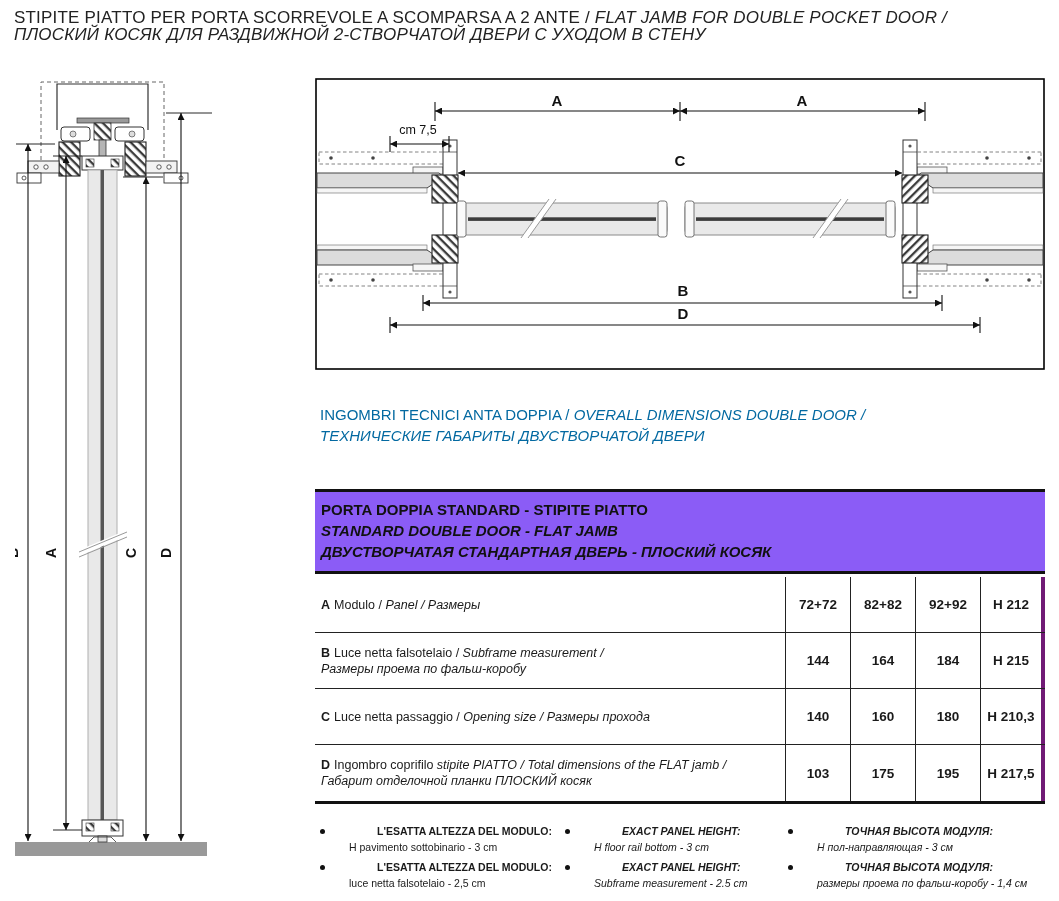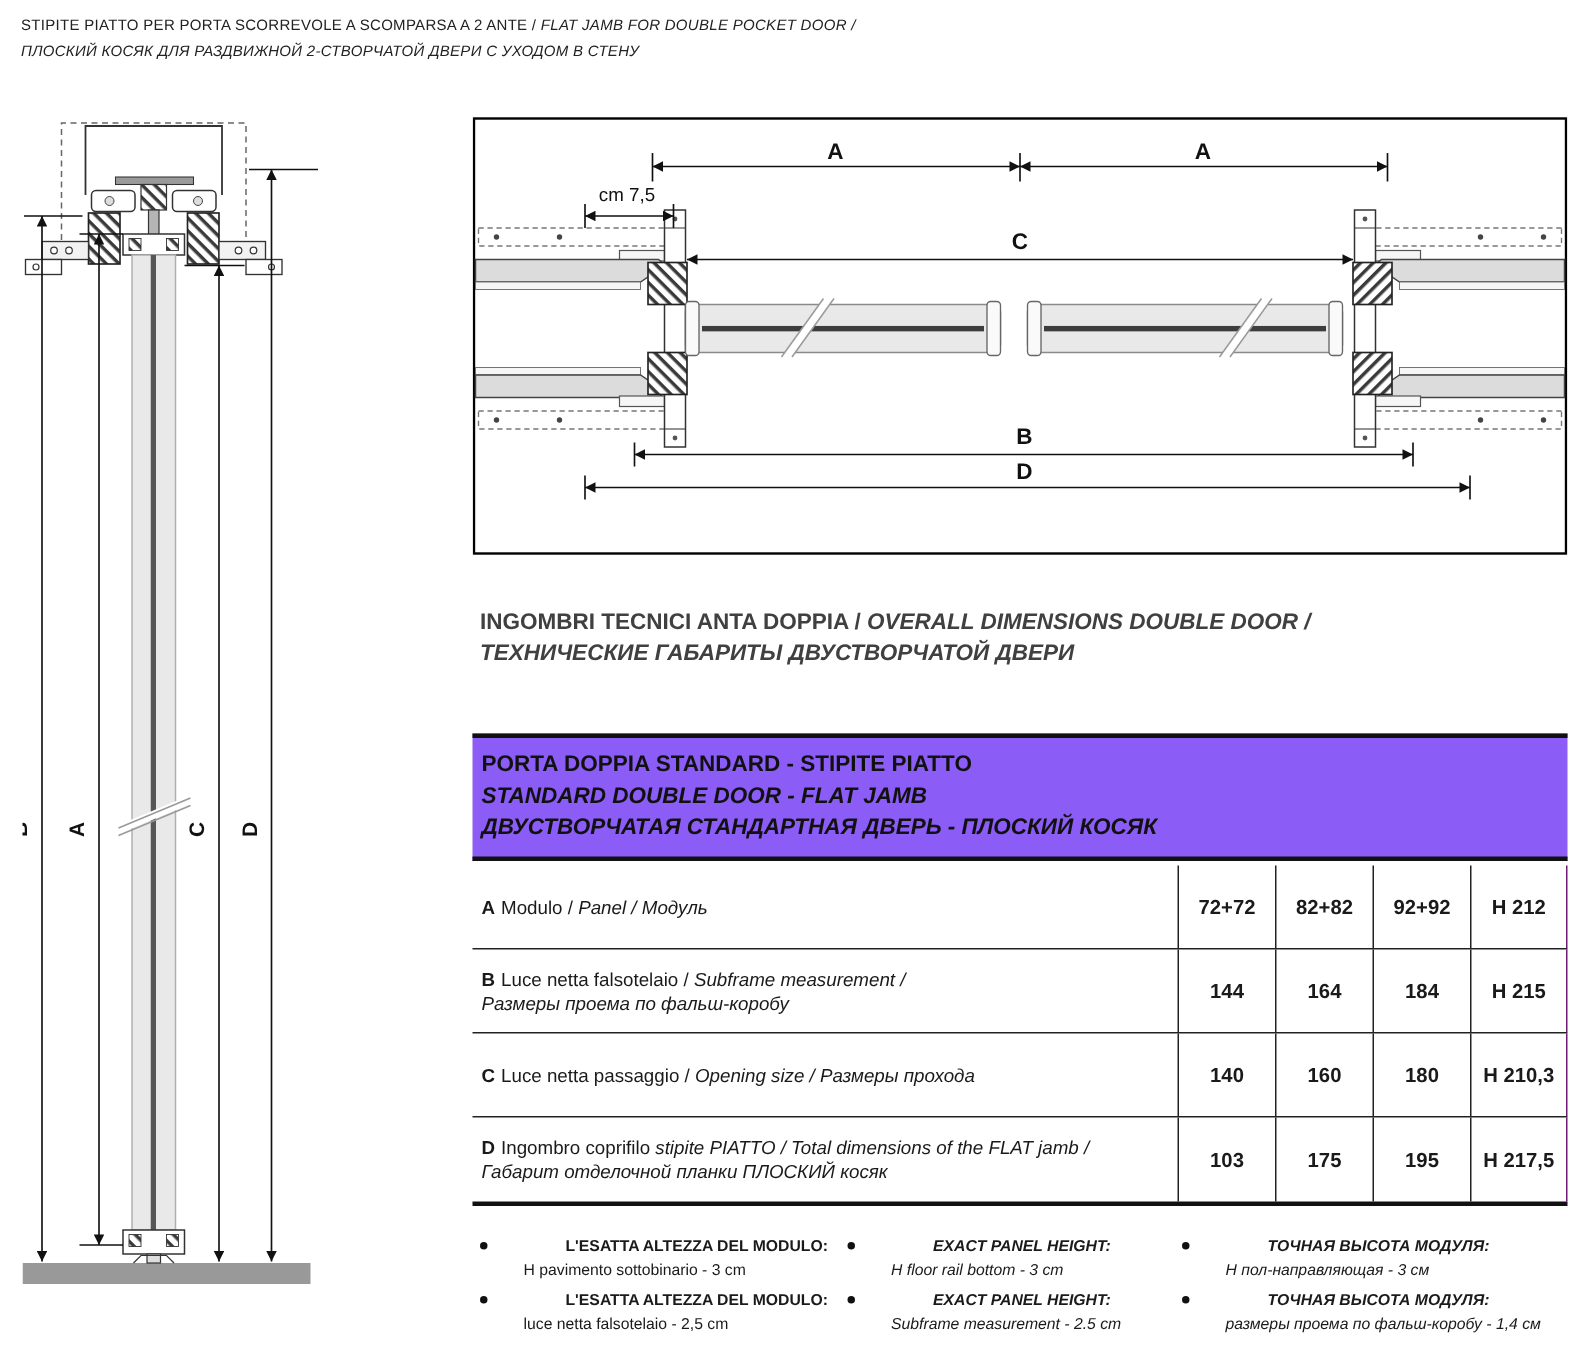"STIPITE PIATTO PER PORTA SCORREVOLE" .hdr { font-size: 10px -> 17px }
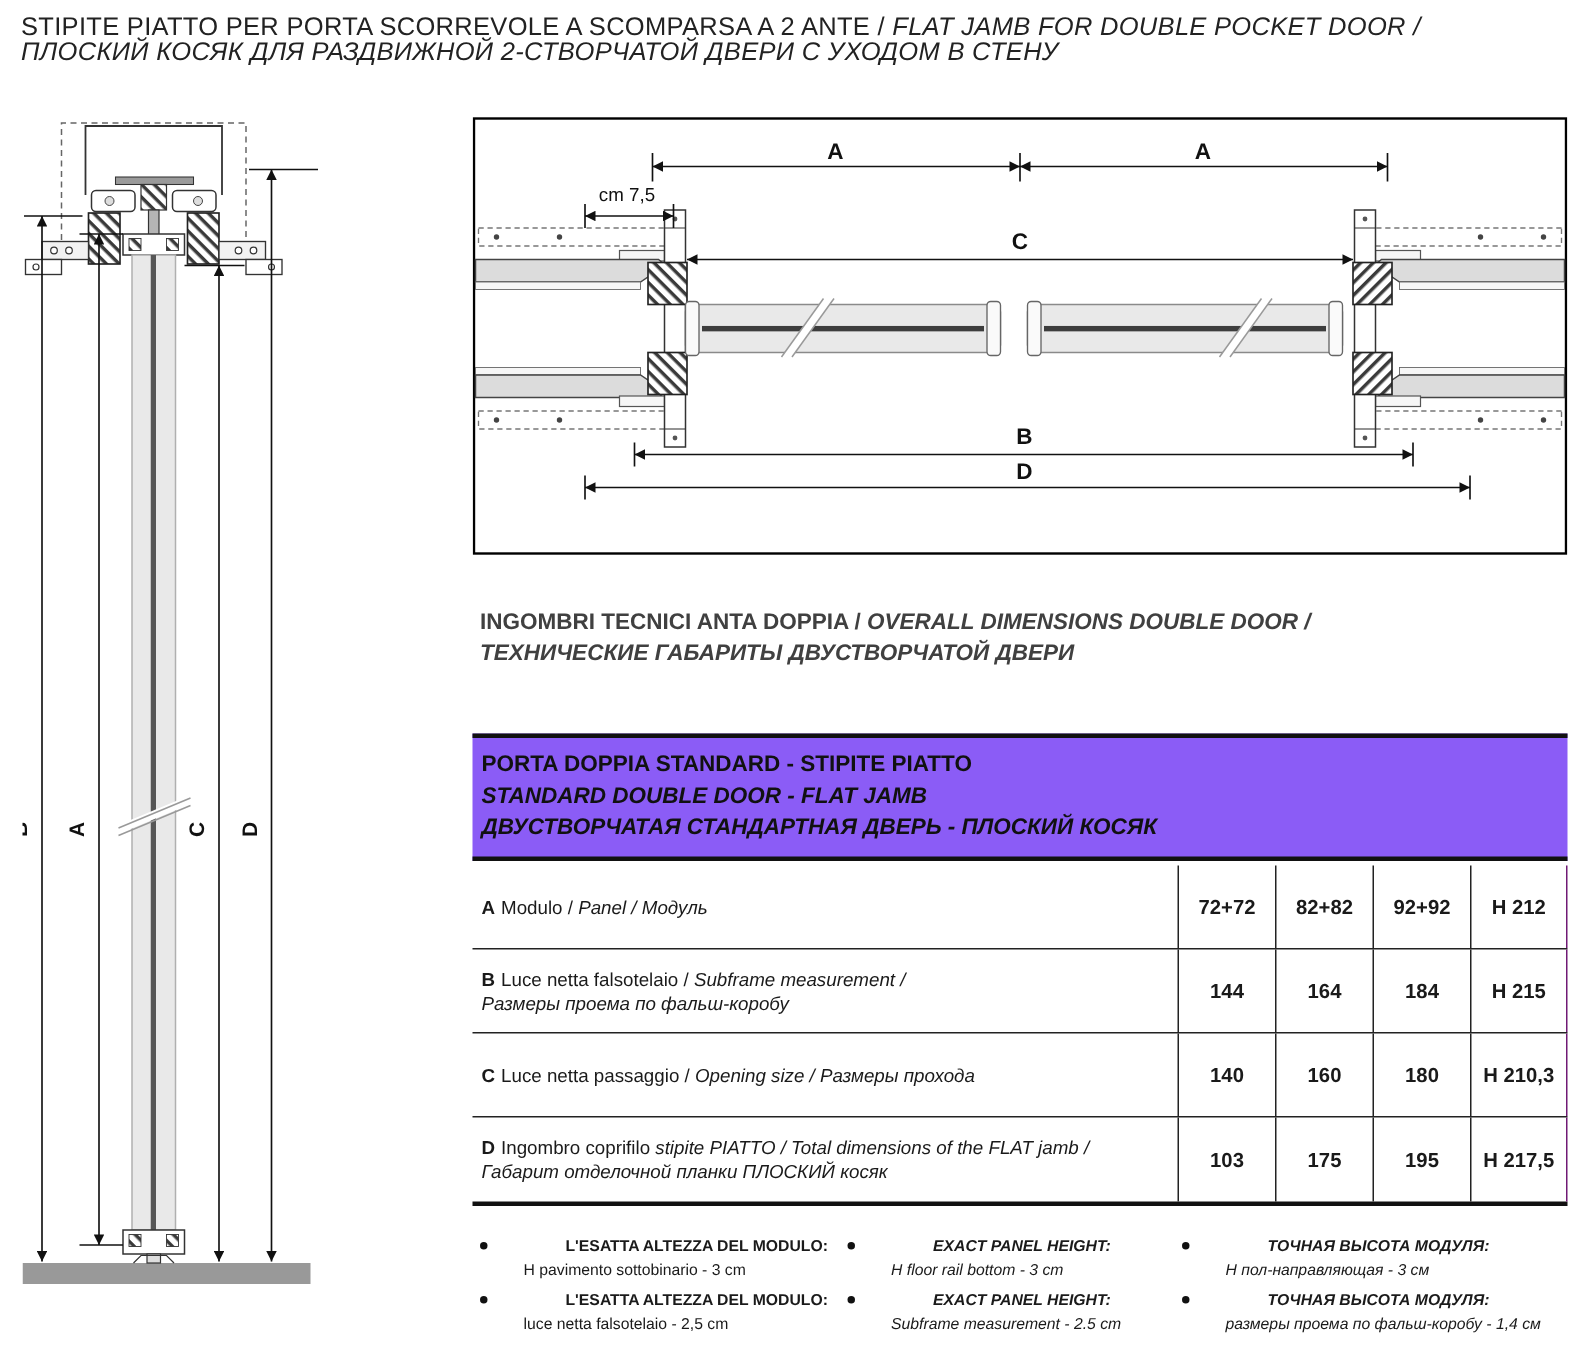"INGOMBRI TECNICI ANTA DOPPIA /" .stitle { color: #404040 -> #0369a1; font-weight: bold -> normal }
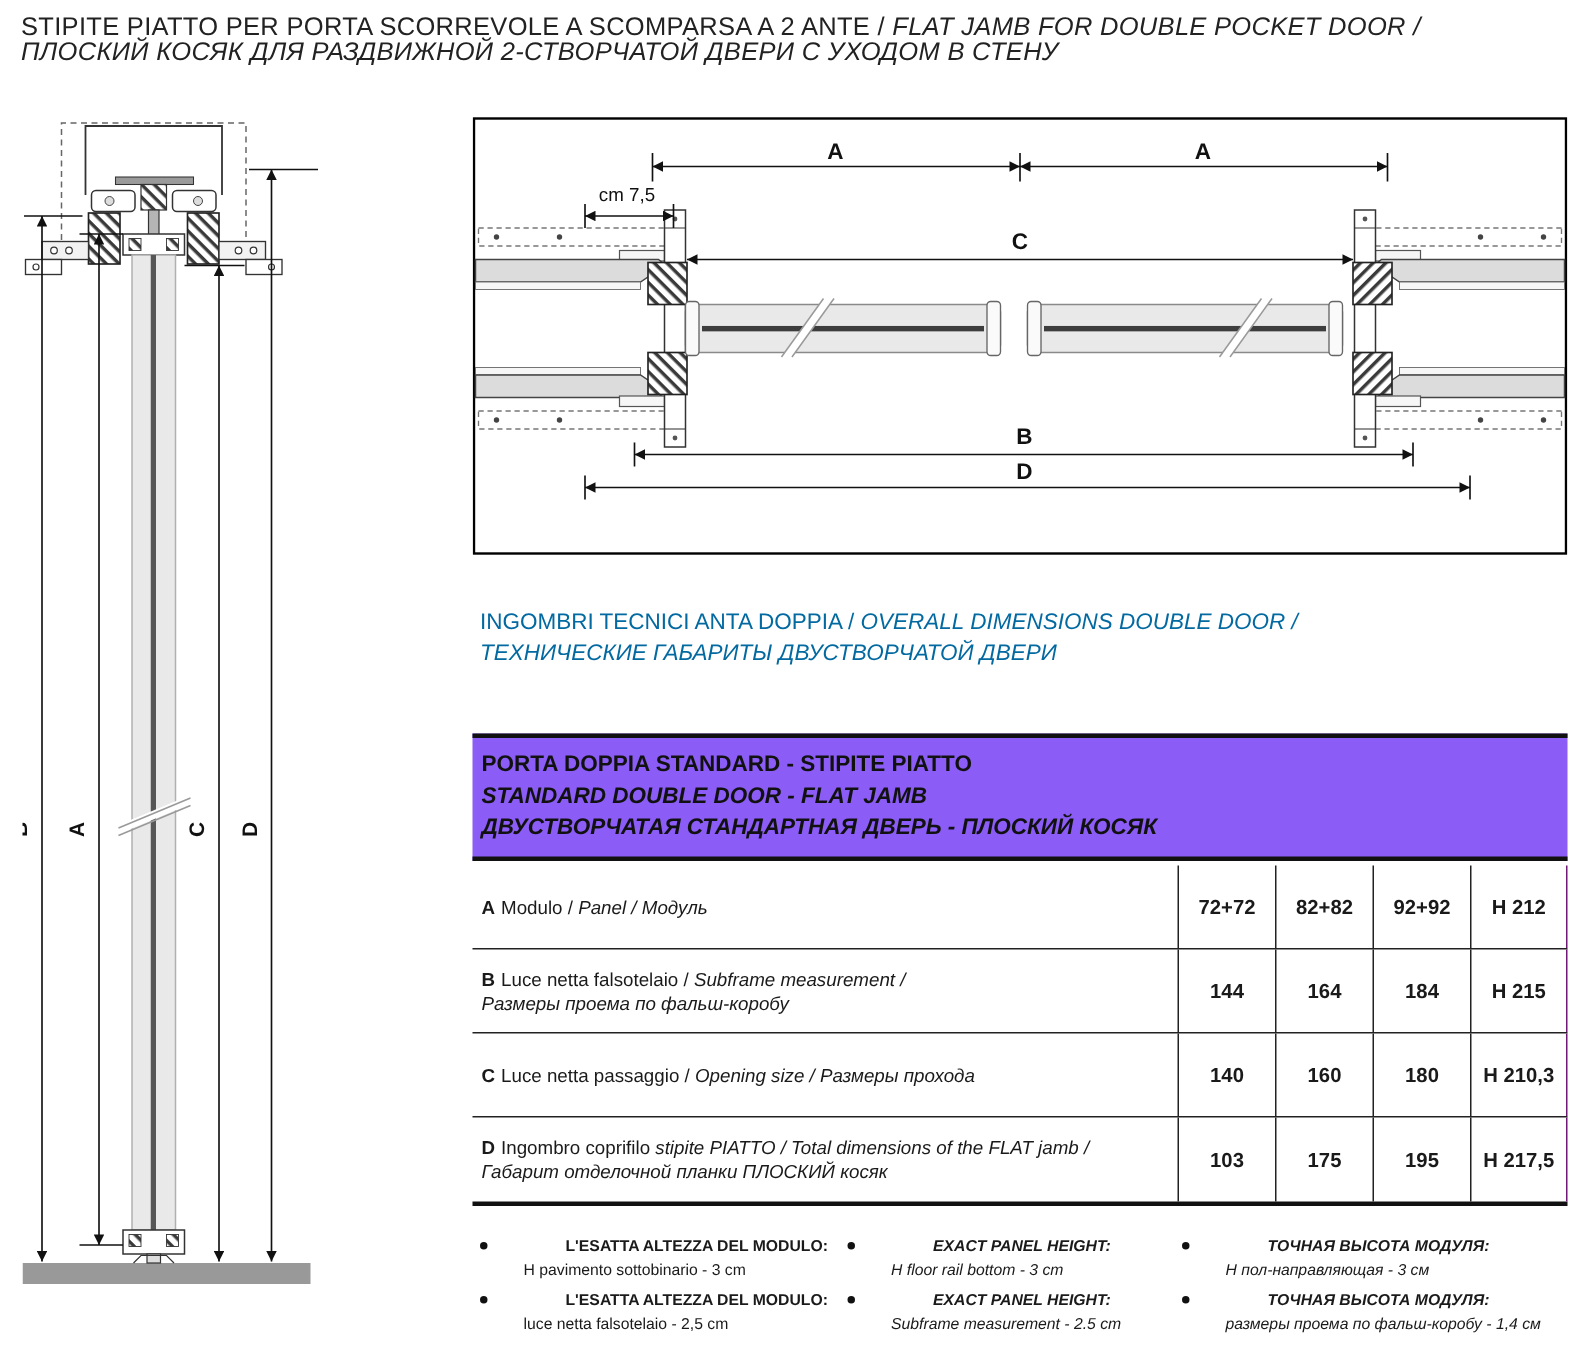"Panel / Модуль" span.it { text: Модуль -> Размеры }
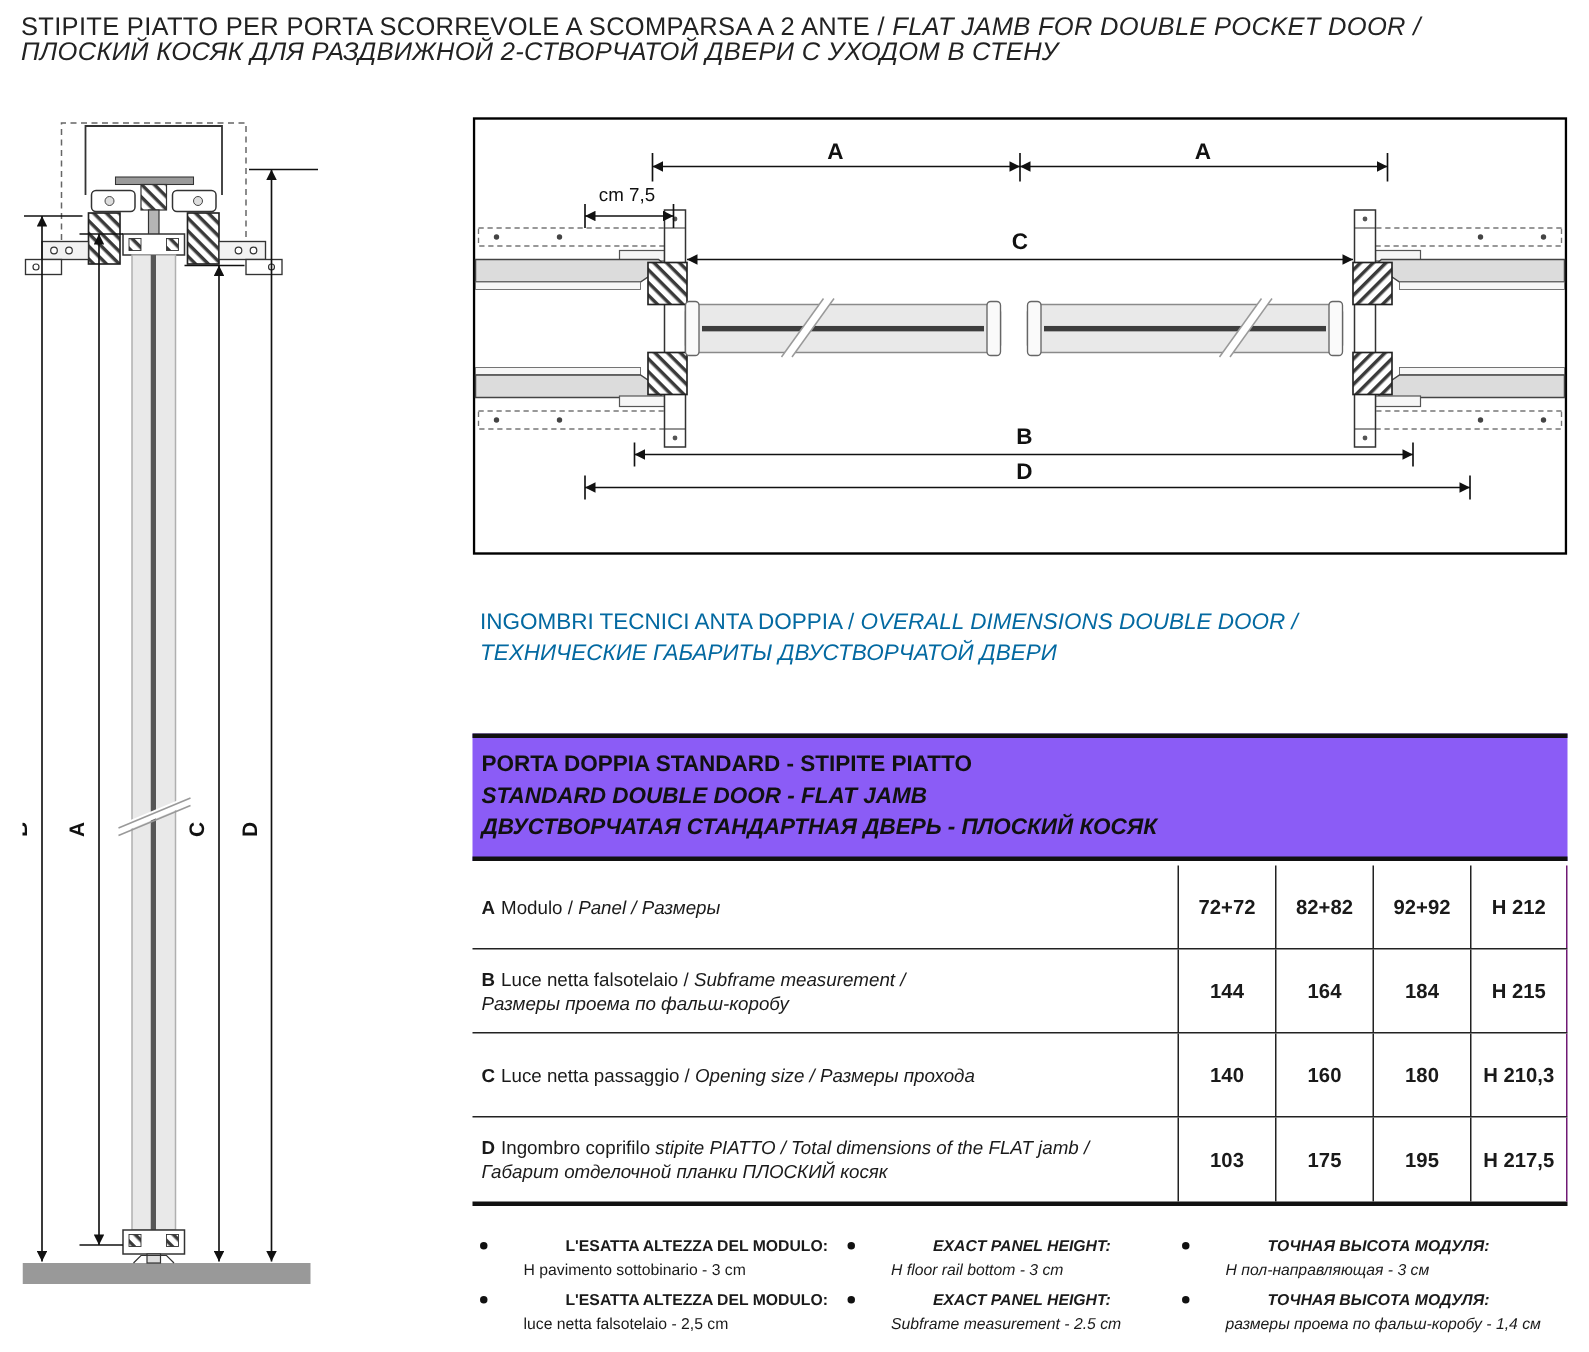"H 212" .dval.last { border-right: 1px solid #701a75 -> 4px solid #701a75 }
